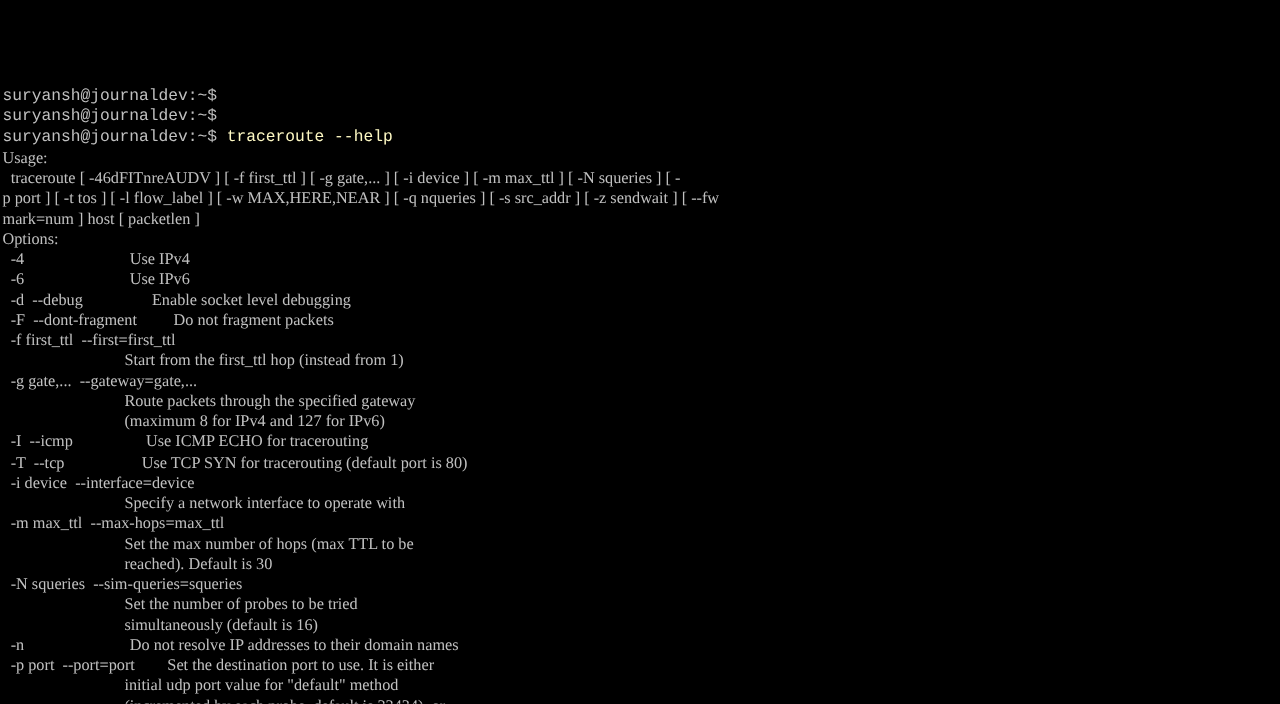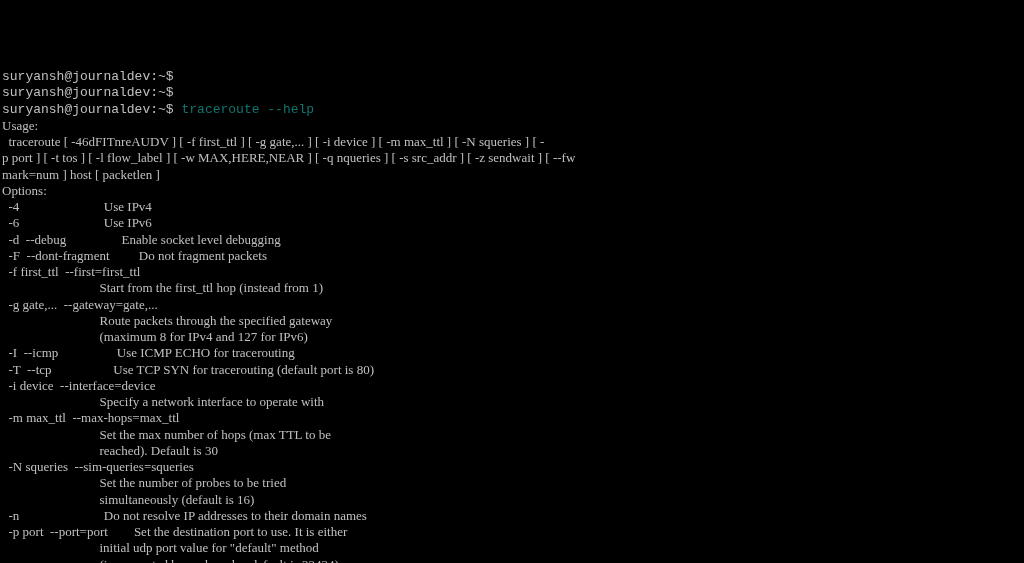"traceroute --help" .command { color: #0f766e -> #fef9c3 }
